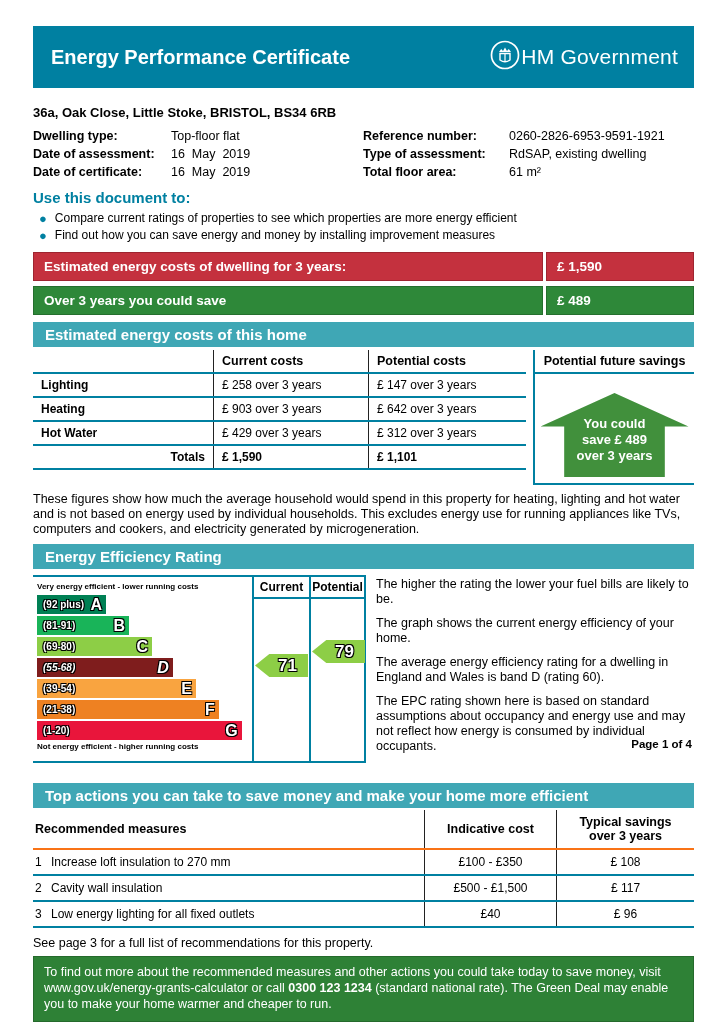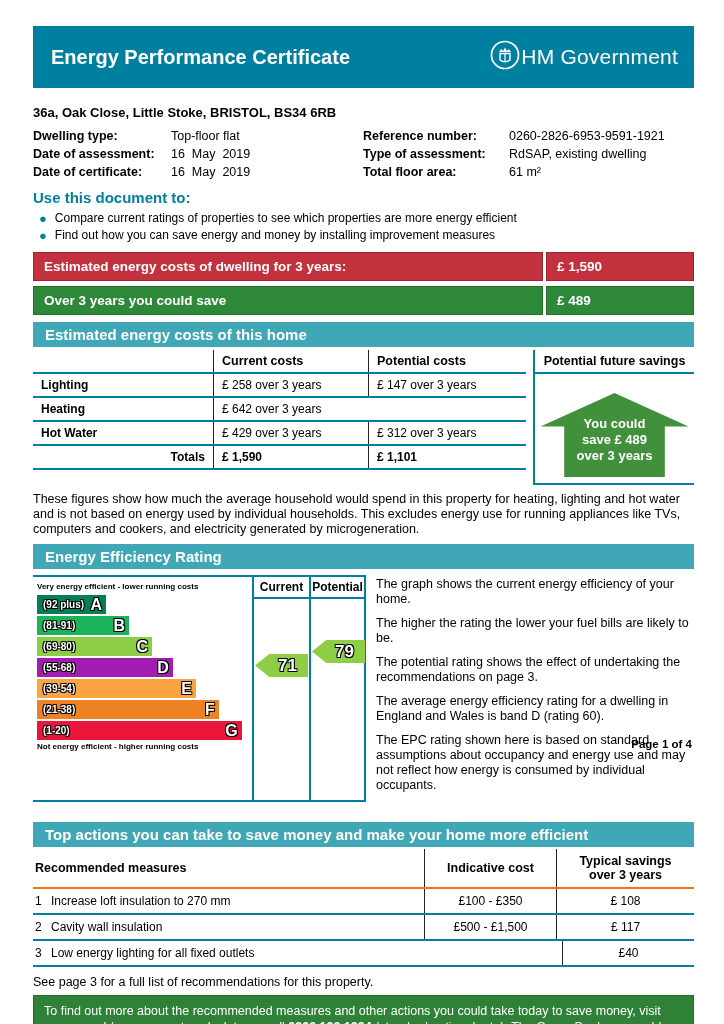"£ 903 over 3 years" div.ct-cell { html: none -> <div>£ 903 over 3 years</div> }
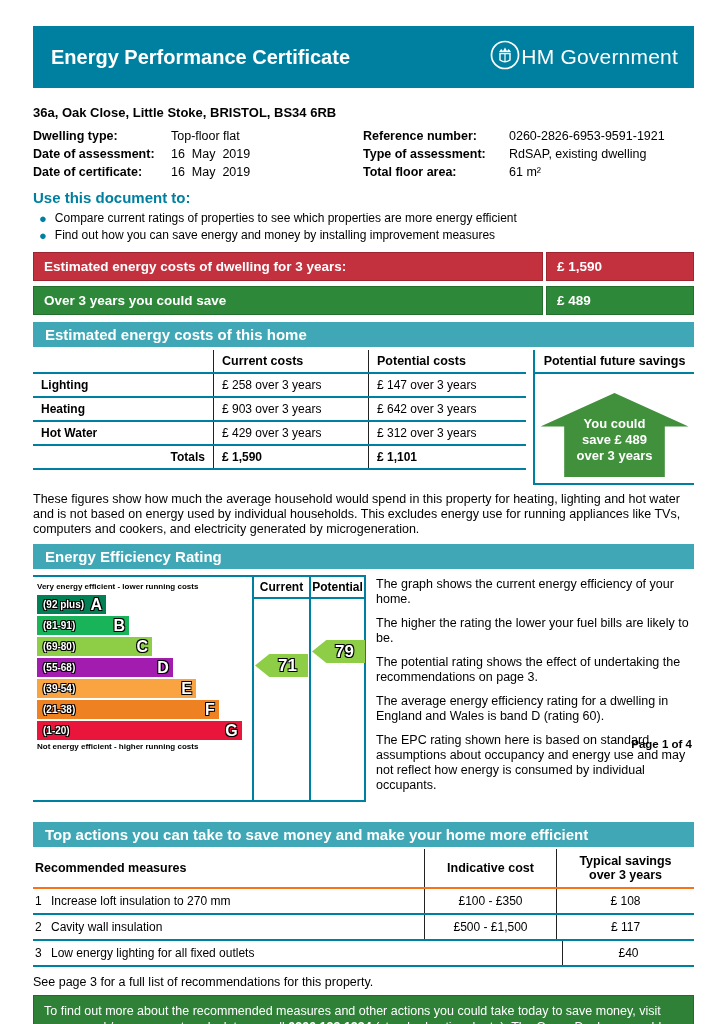"The graph shows the current" p { order: before "The higher the rating the" -> after "The higher the rating the" }
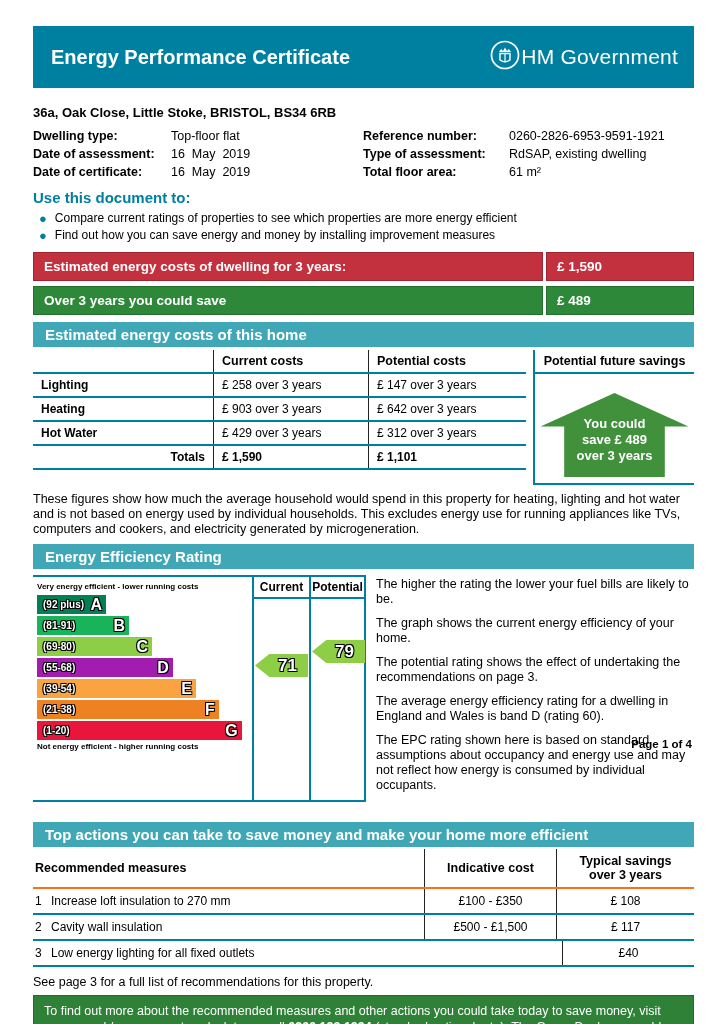"(55-68)" div.band { background-color: #a21caf -> #7f1d1d; font-style: none -> italic }
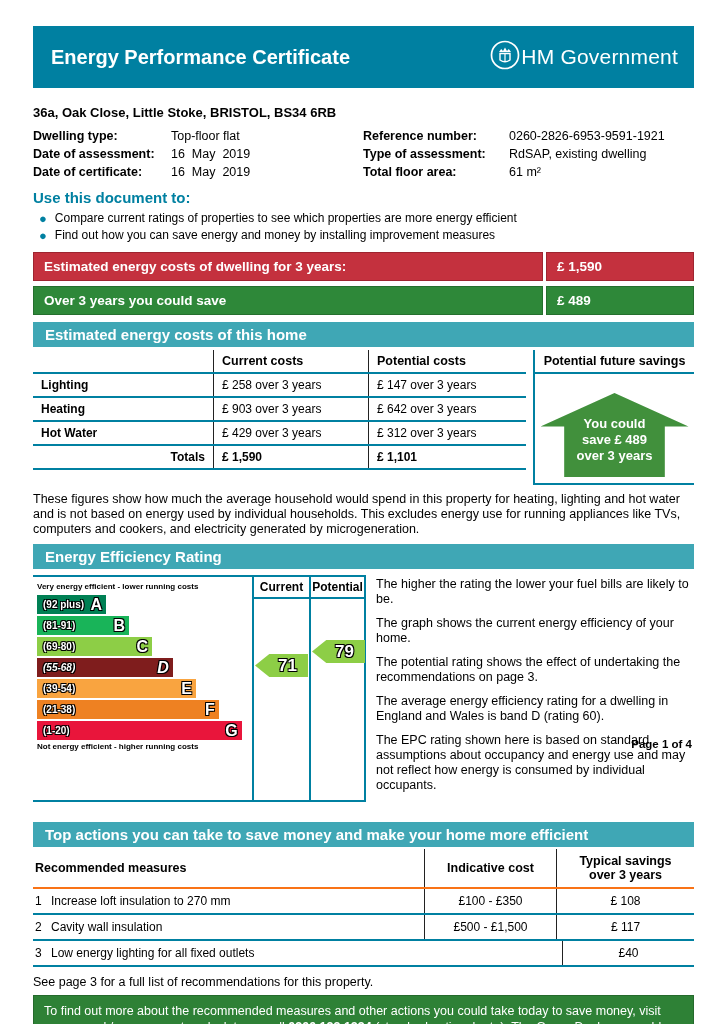"The potential rating shows the" p { html: <p>The potential rating shows the effect of undertaking the recommendations on page 3.</p> -> none }
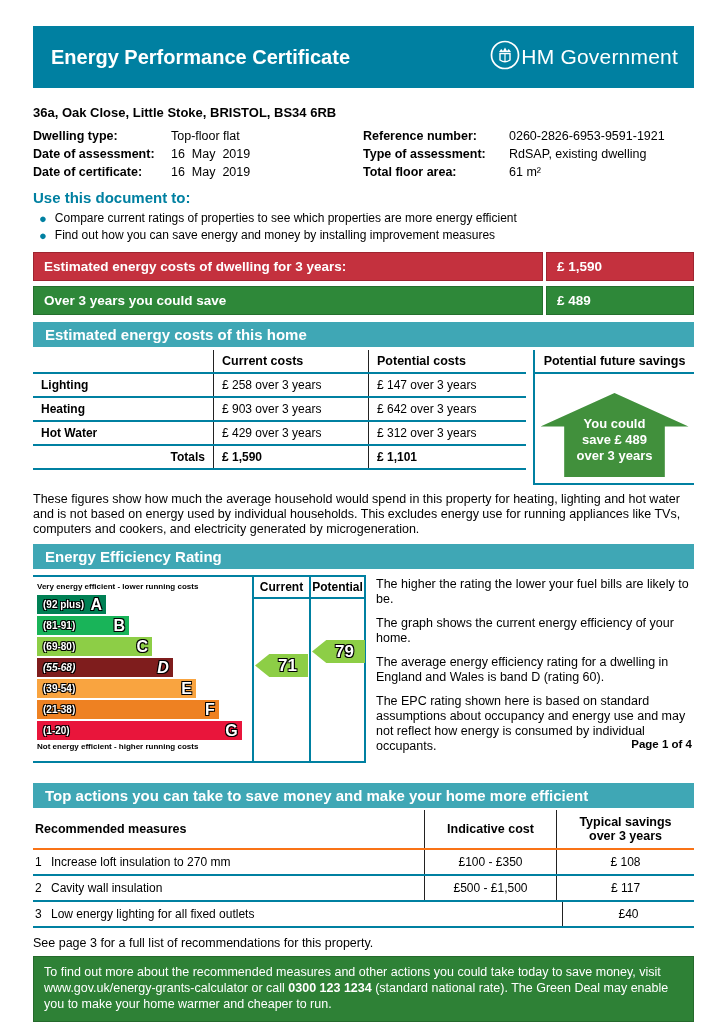"£ 96" div.at-c3 { html: none -> <div>£ 96</div> }
